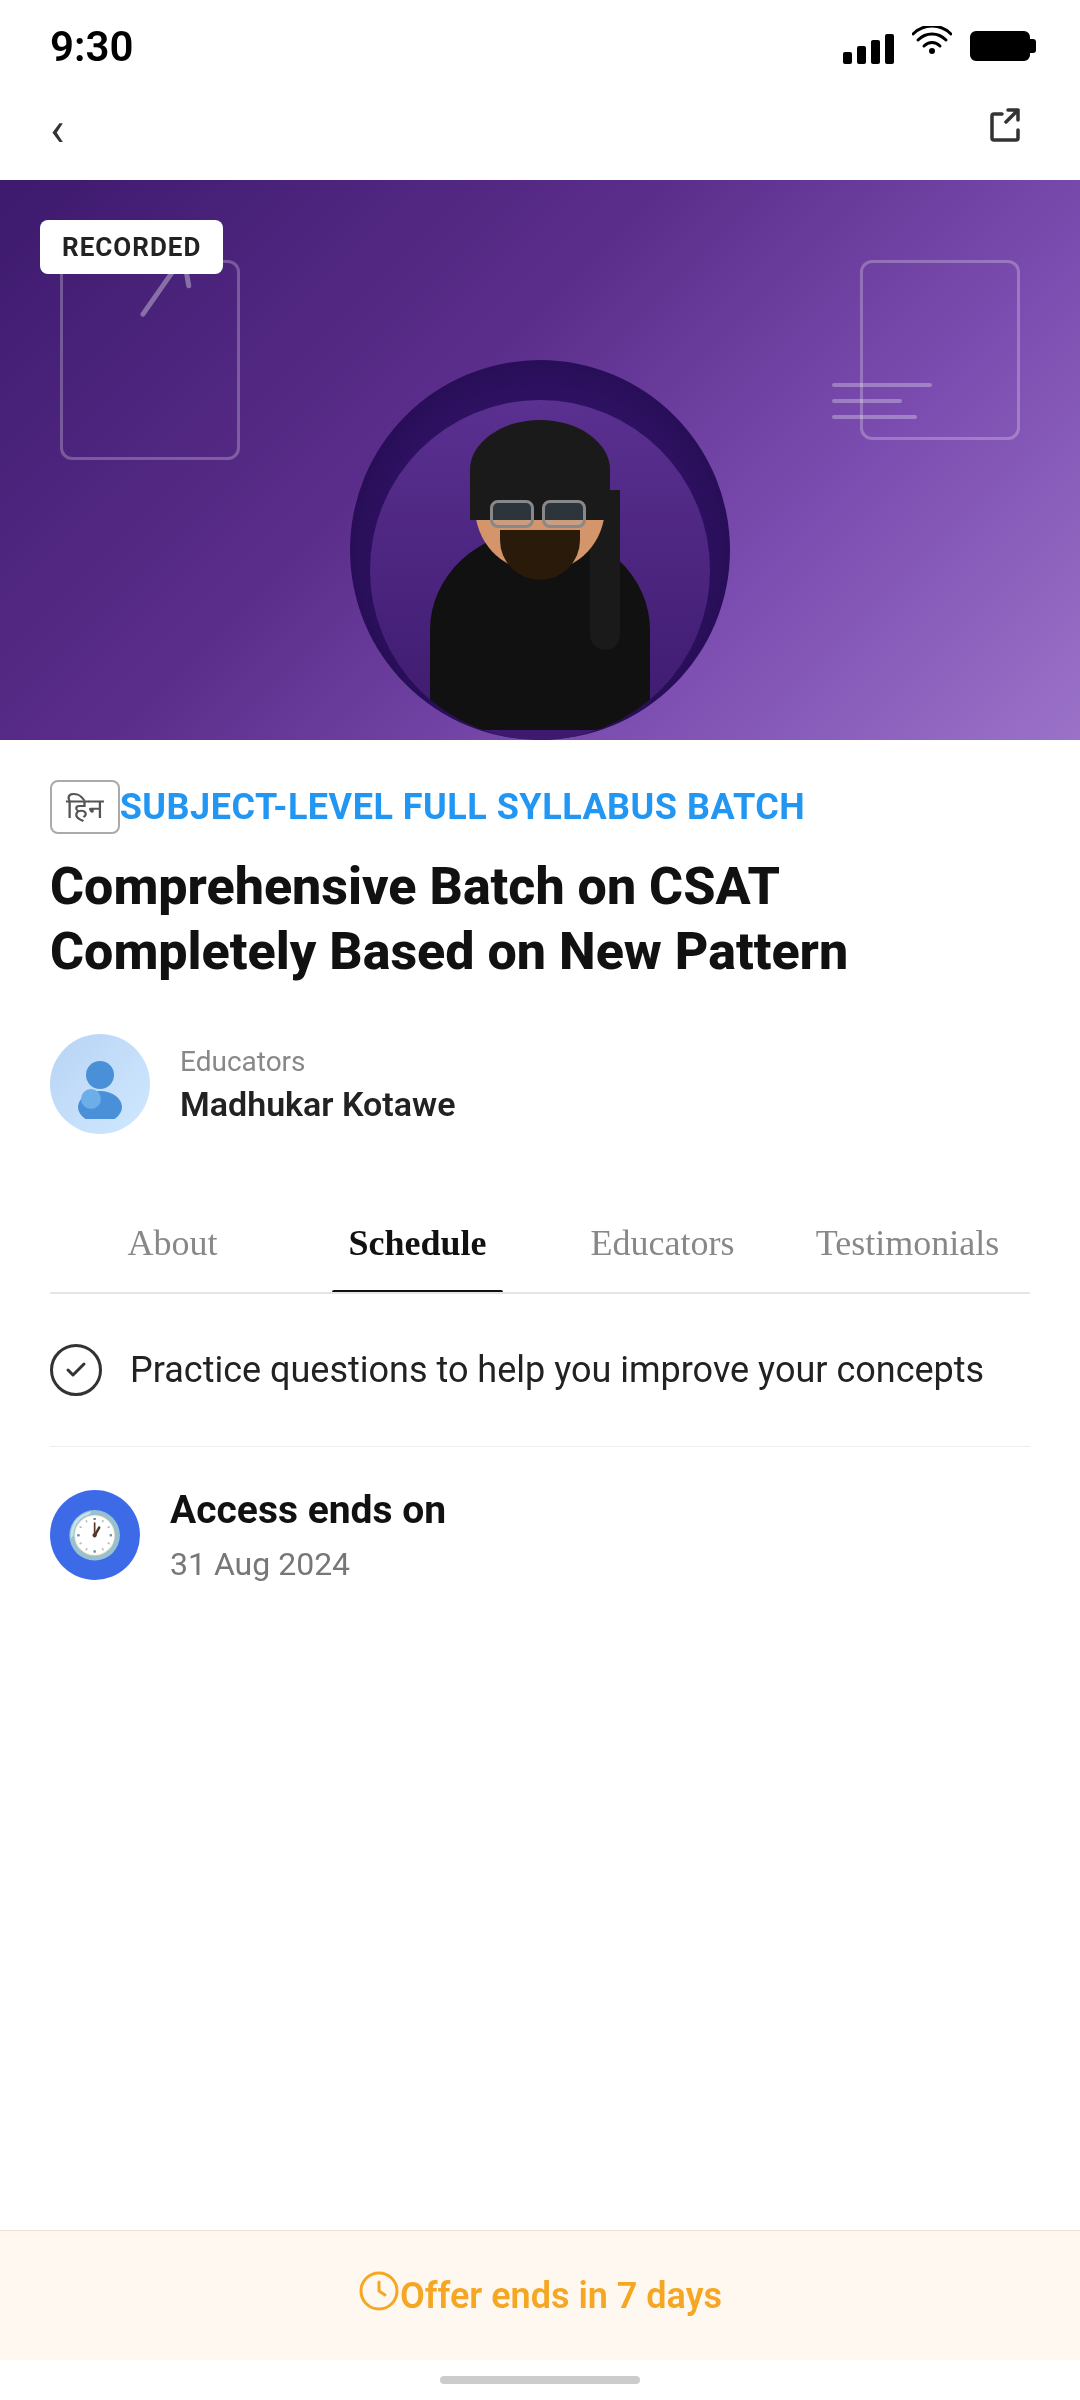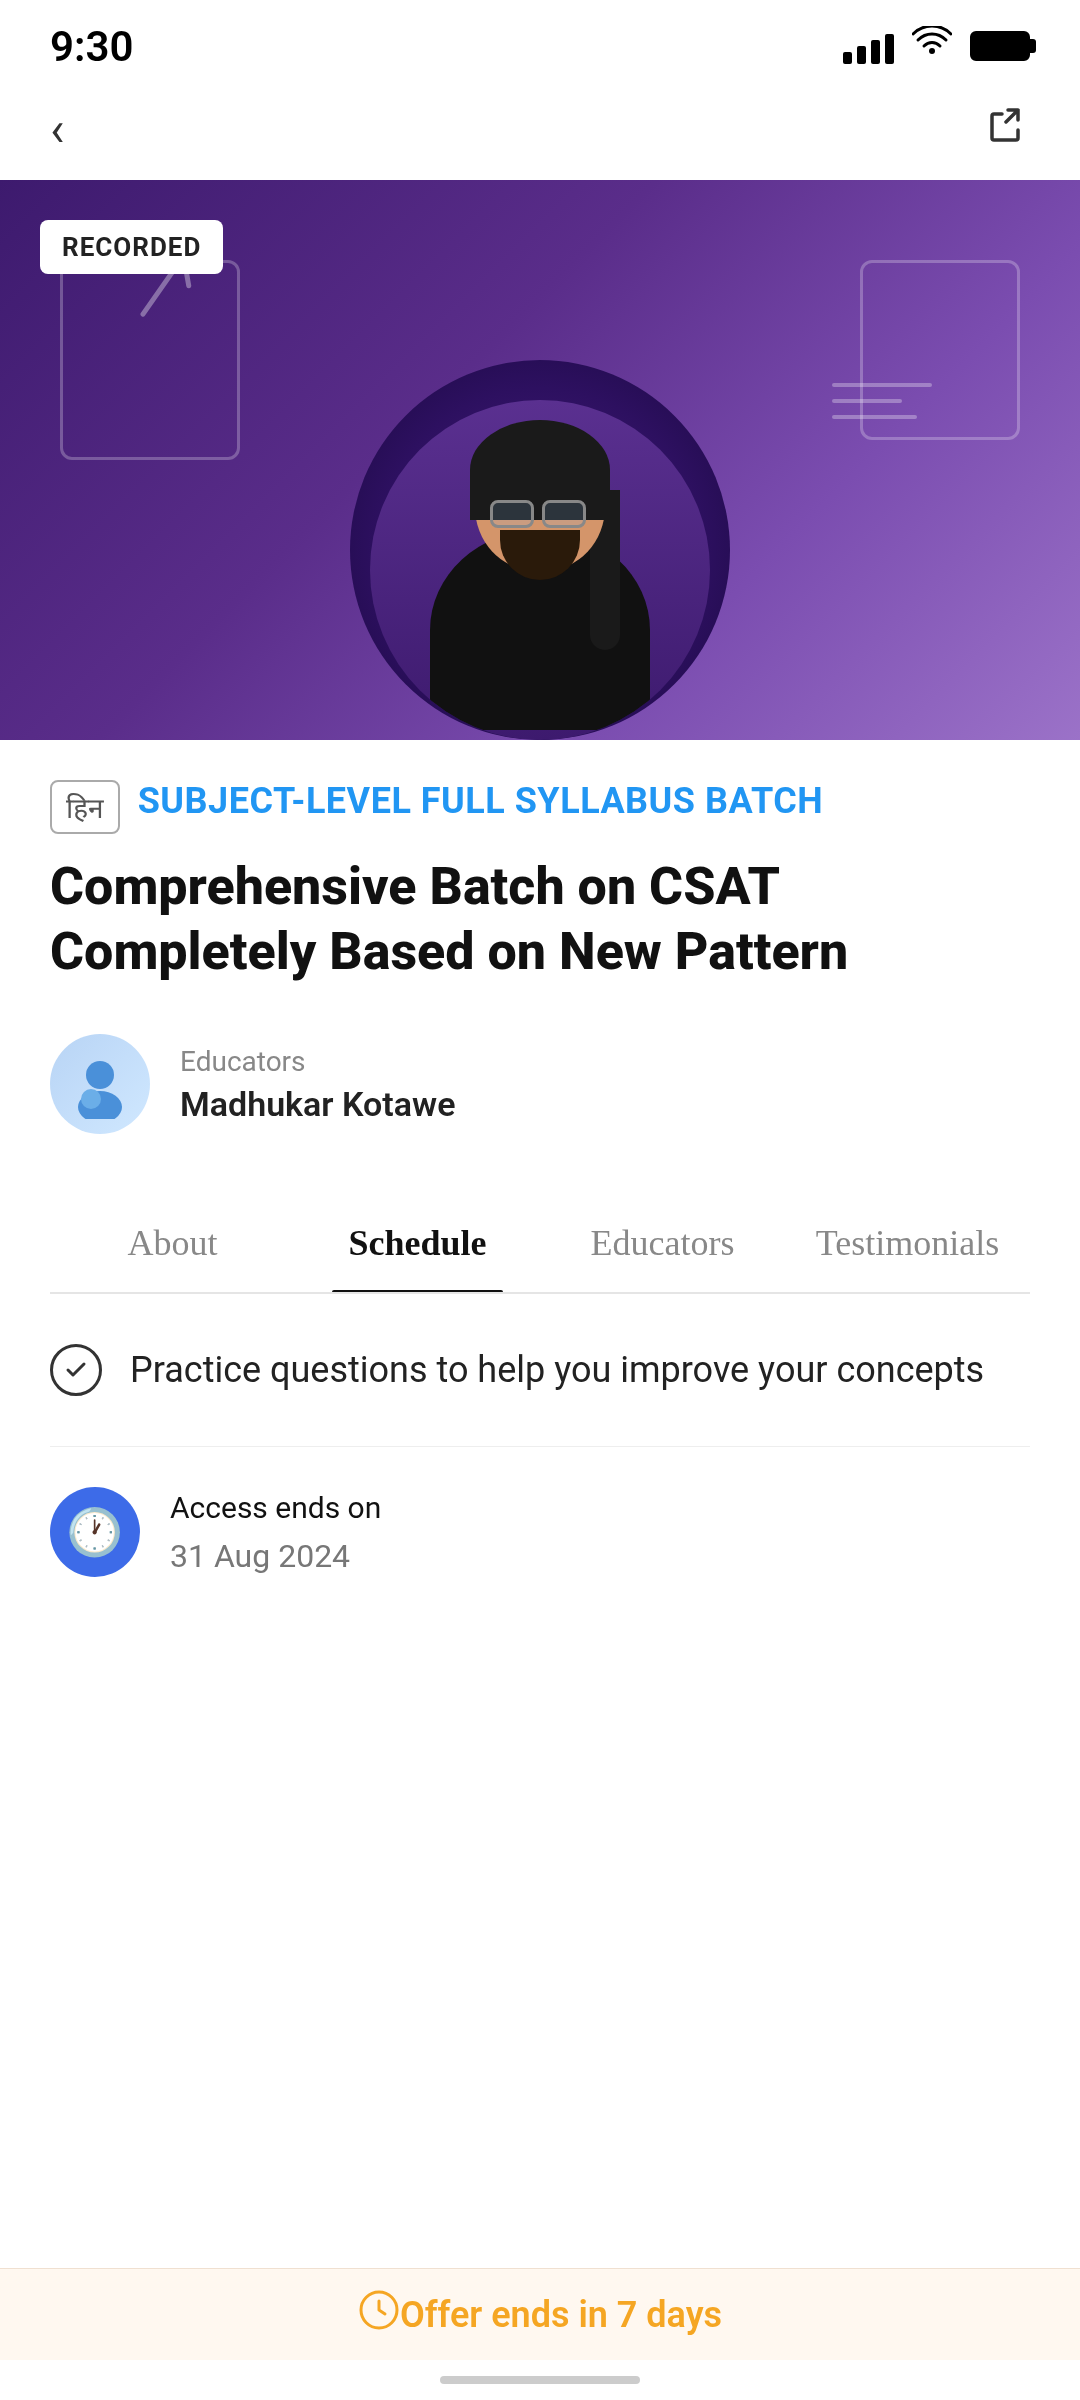"हिन" .batch-type-row { align-items: none -> center; gap: 18px -> none }
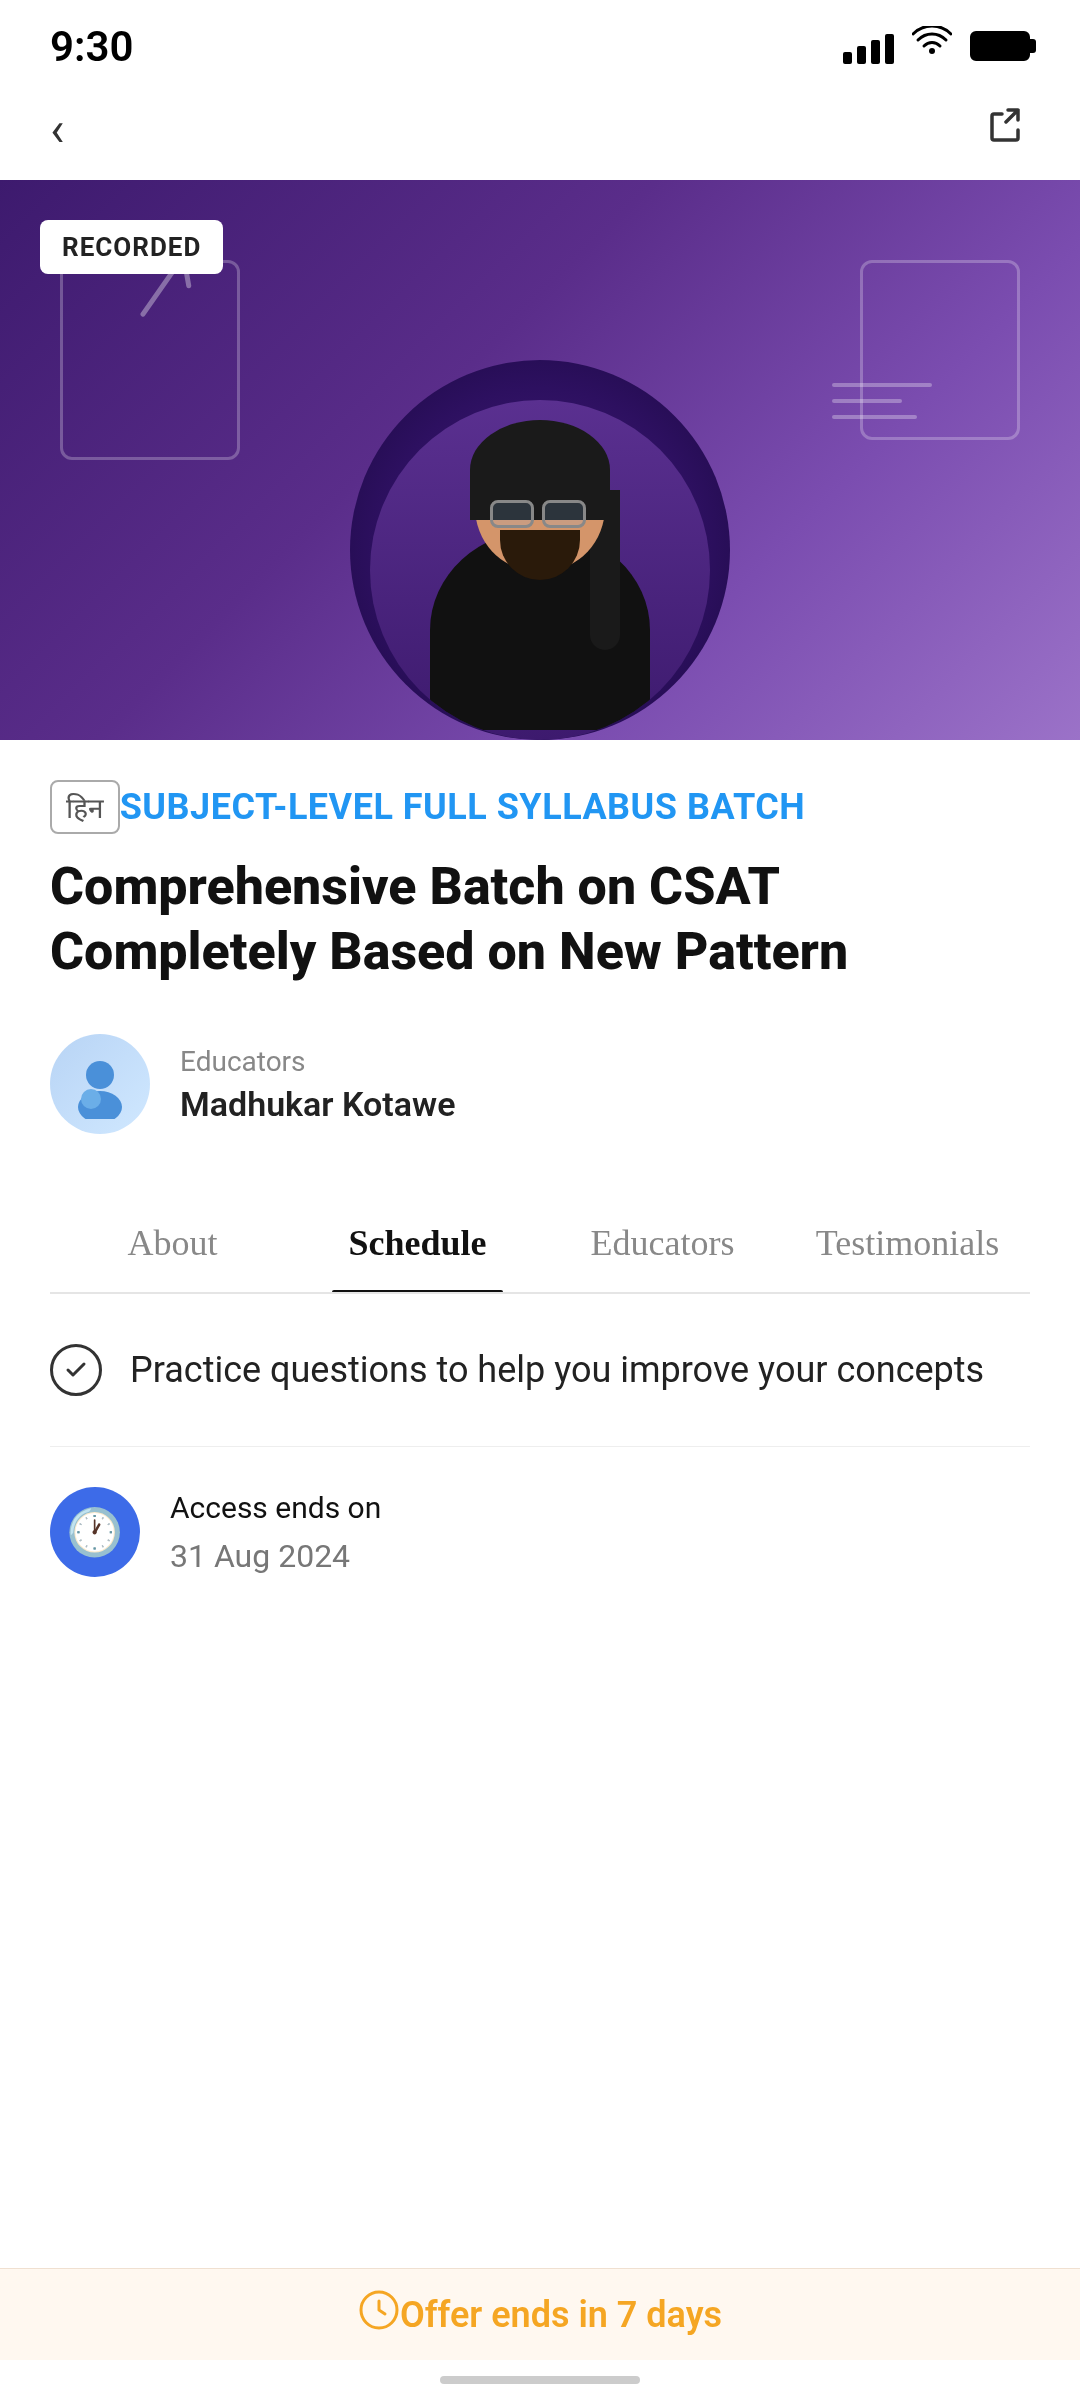"Access ends on" .access-label { font-size: 30px -> 39px; font-weight: 400 -> 700 }
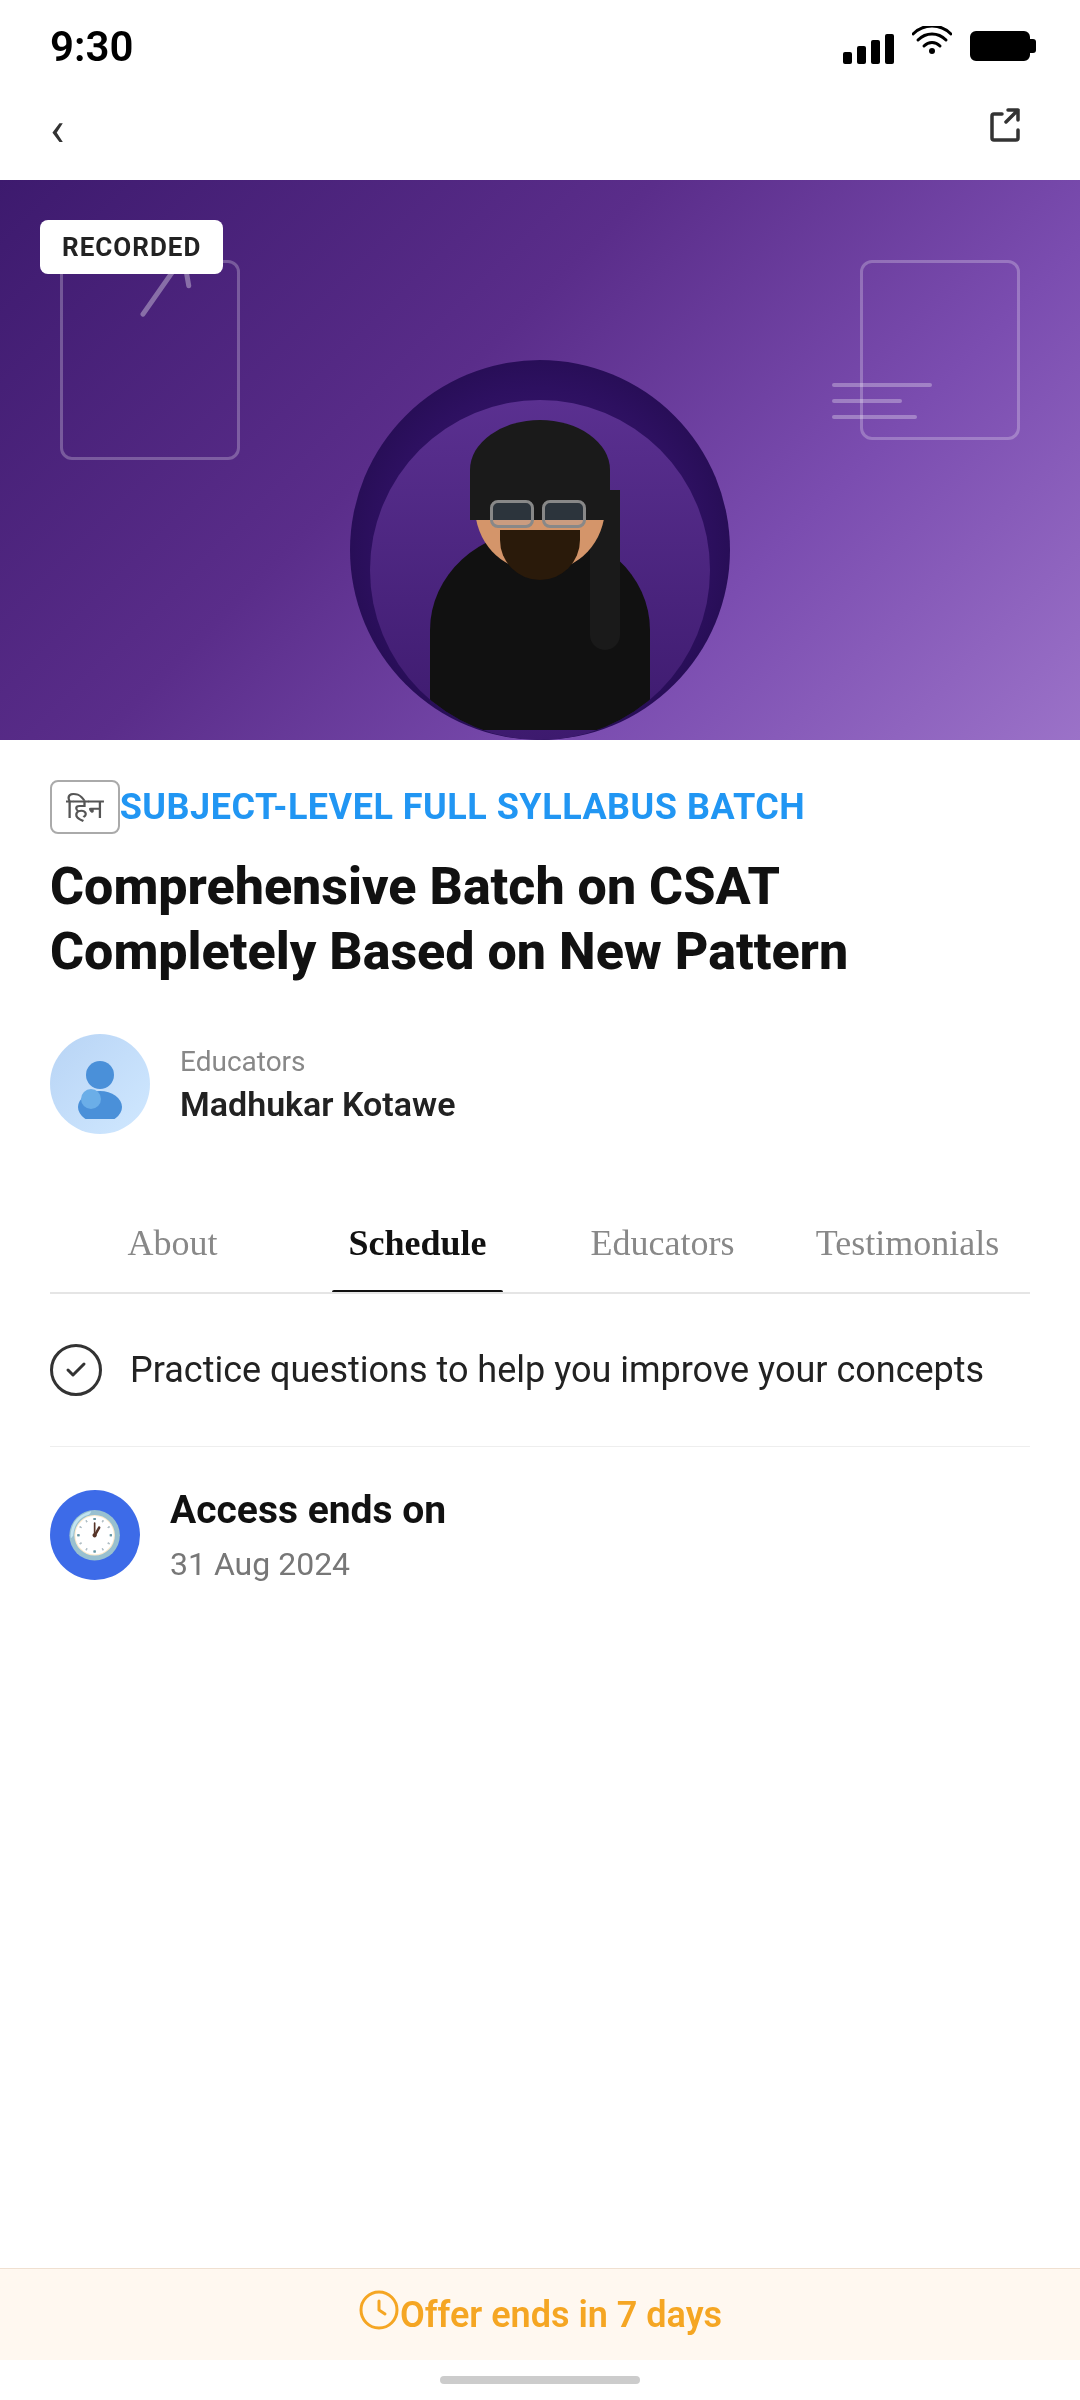"Offer ends in 7 days" .offer-banner { padding: 20px 50px -> 39px 50px }
